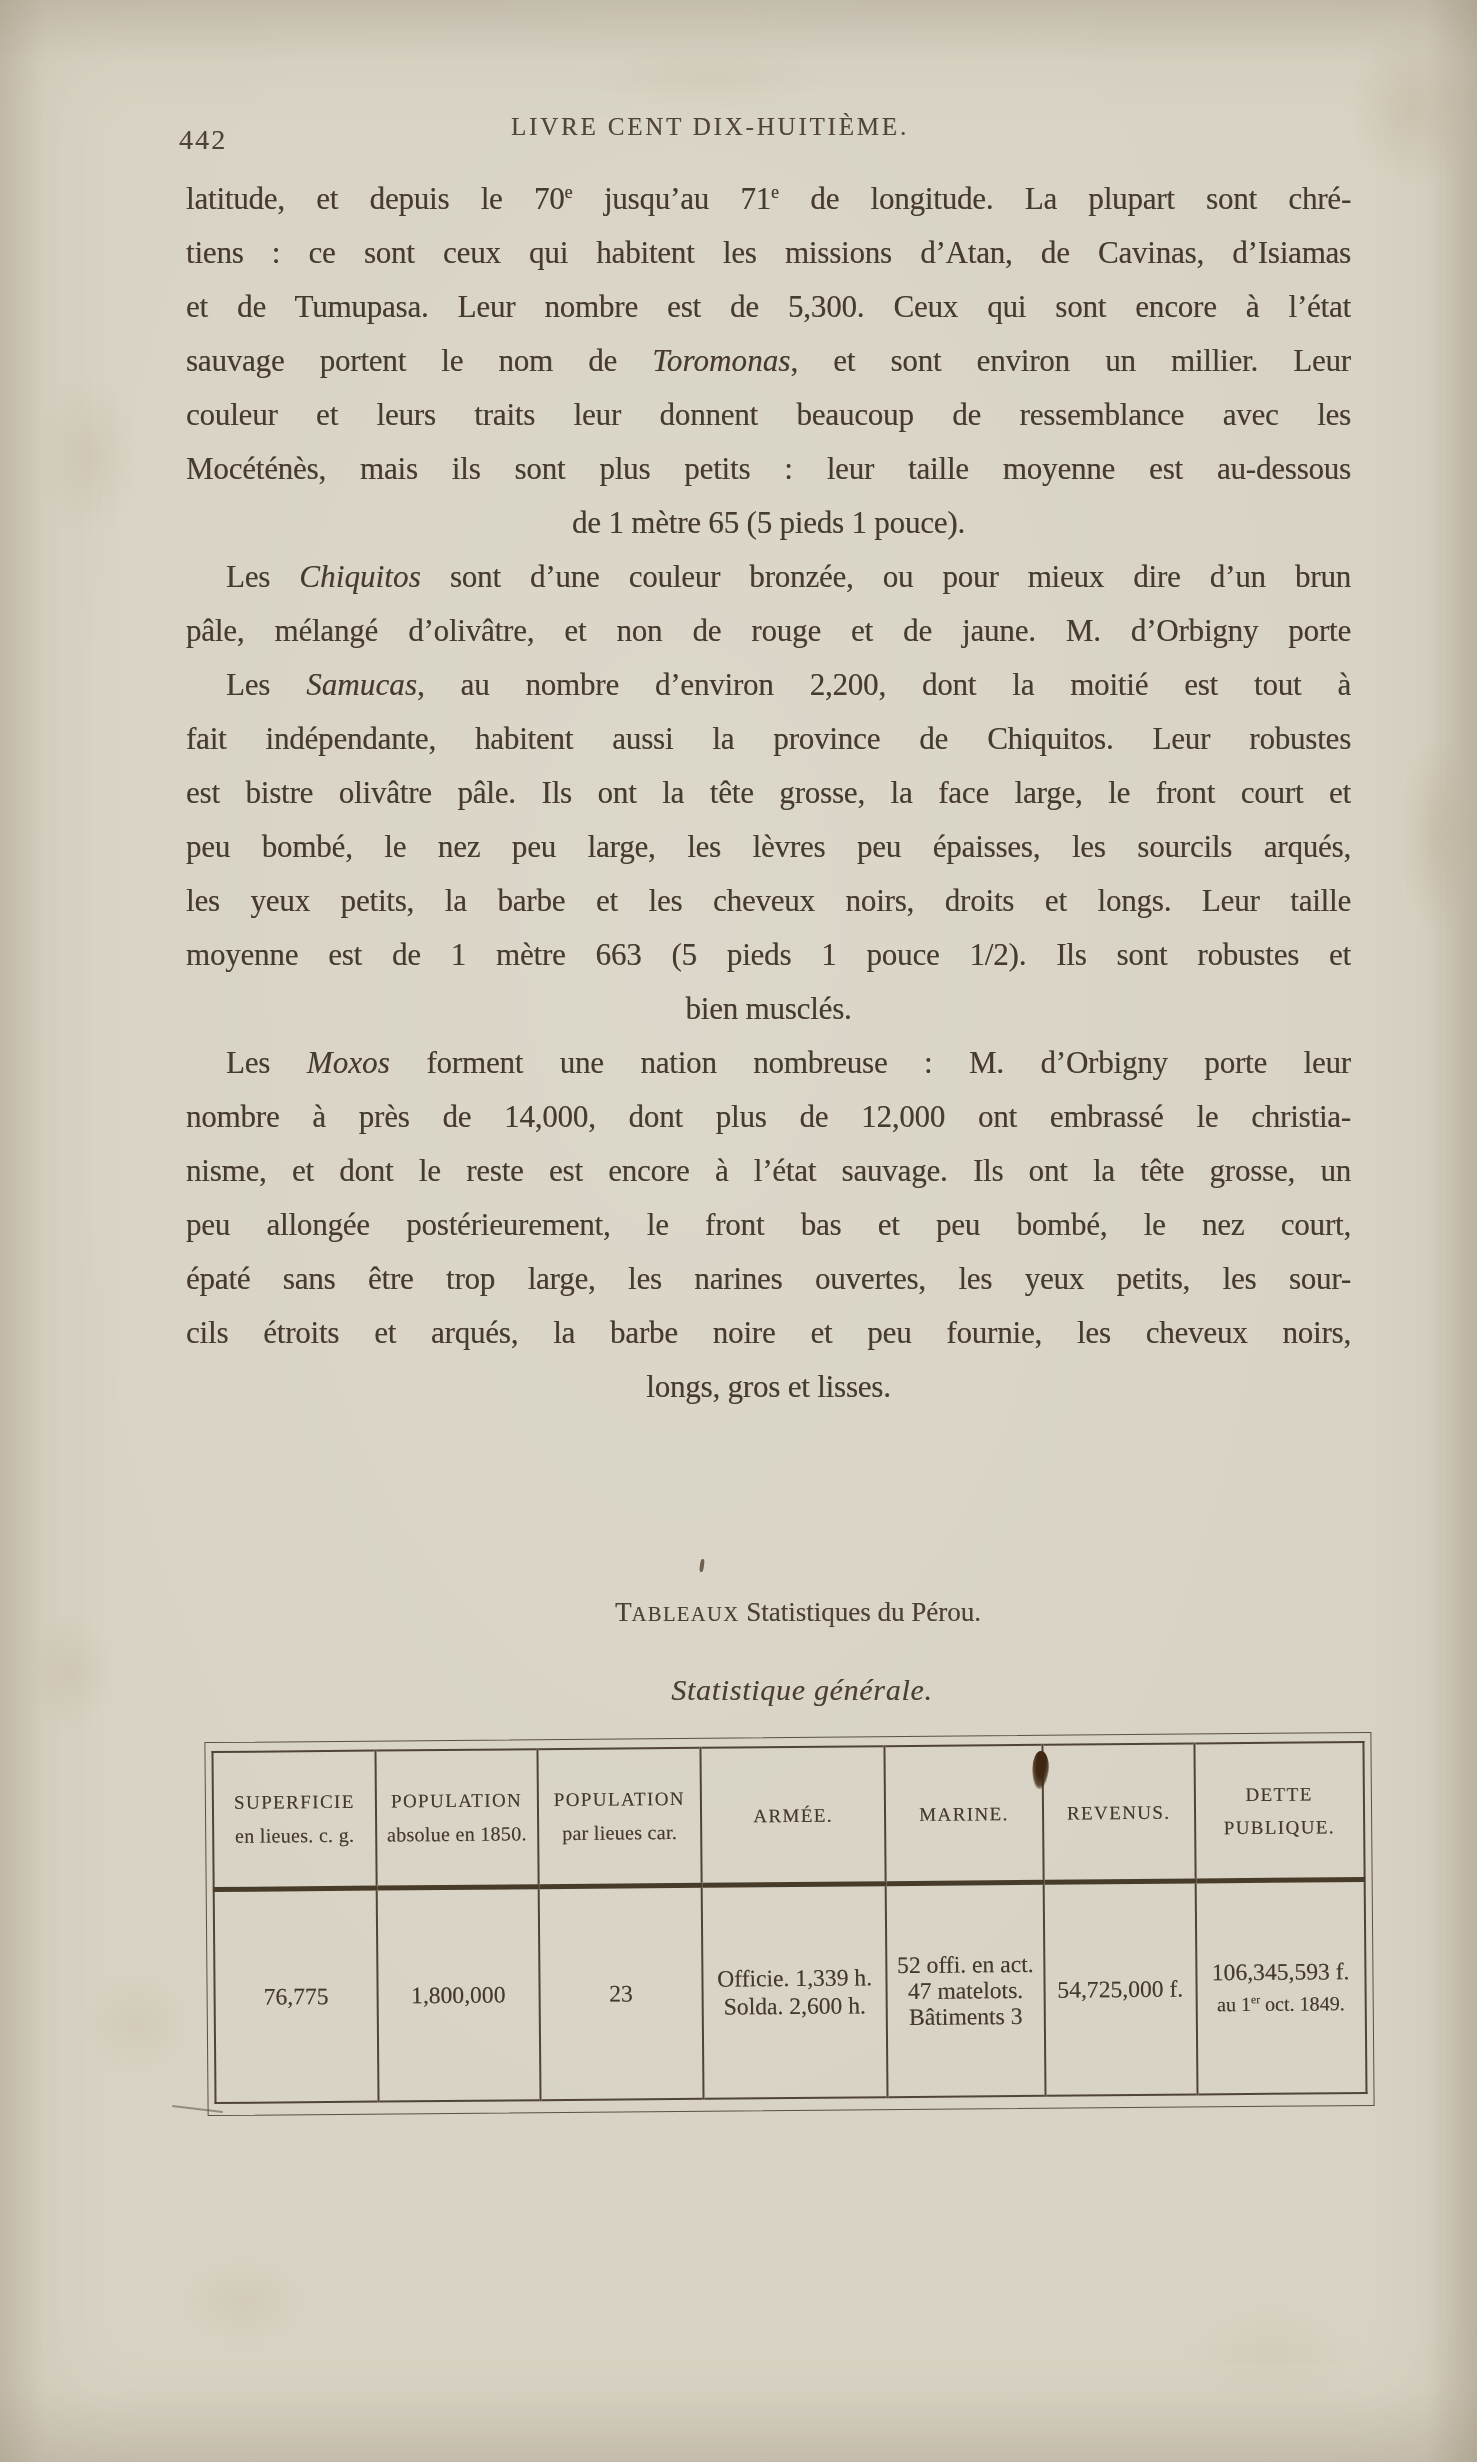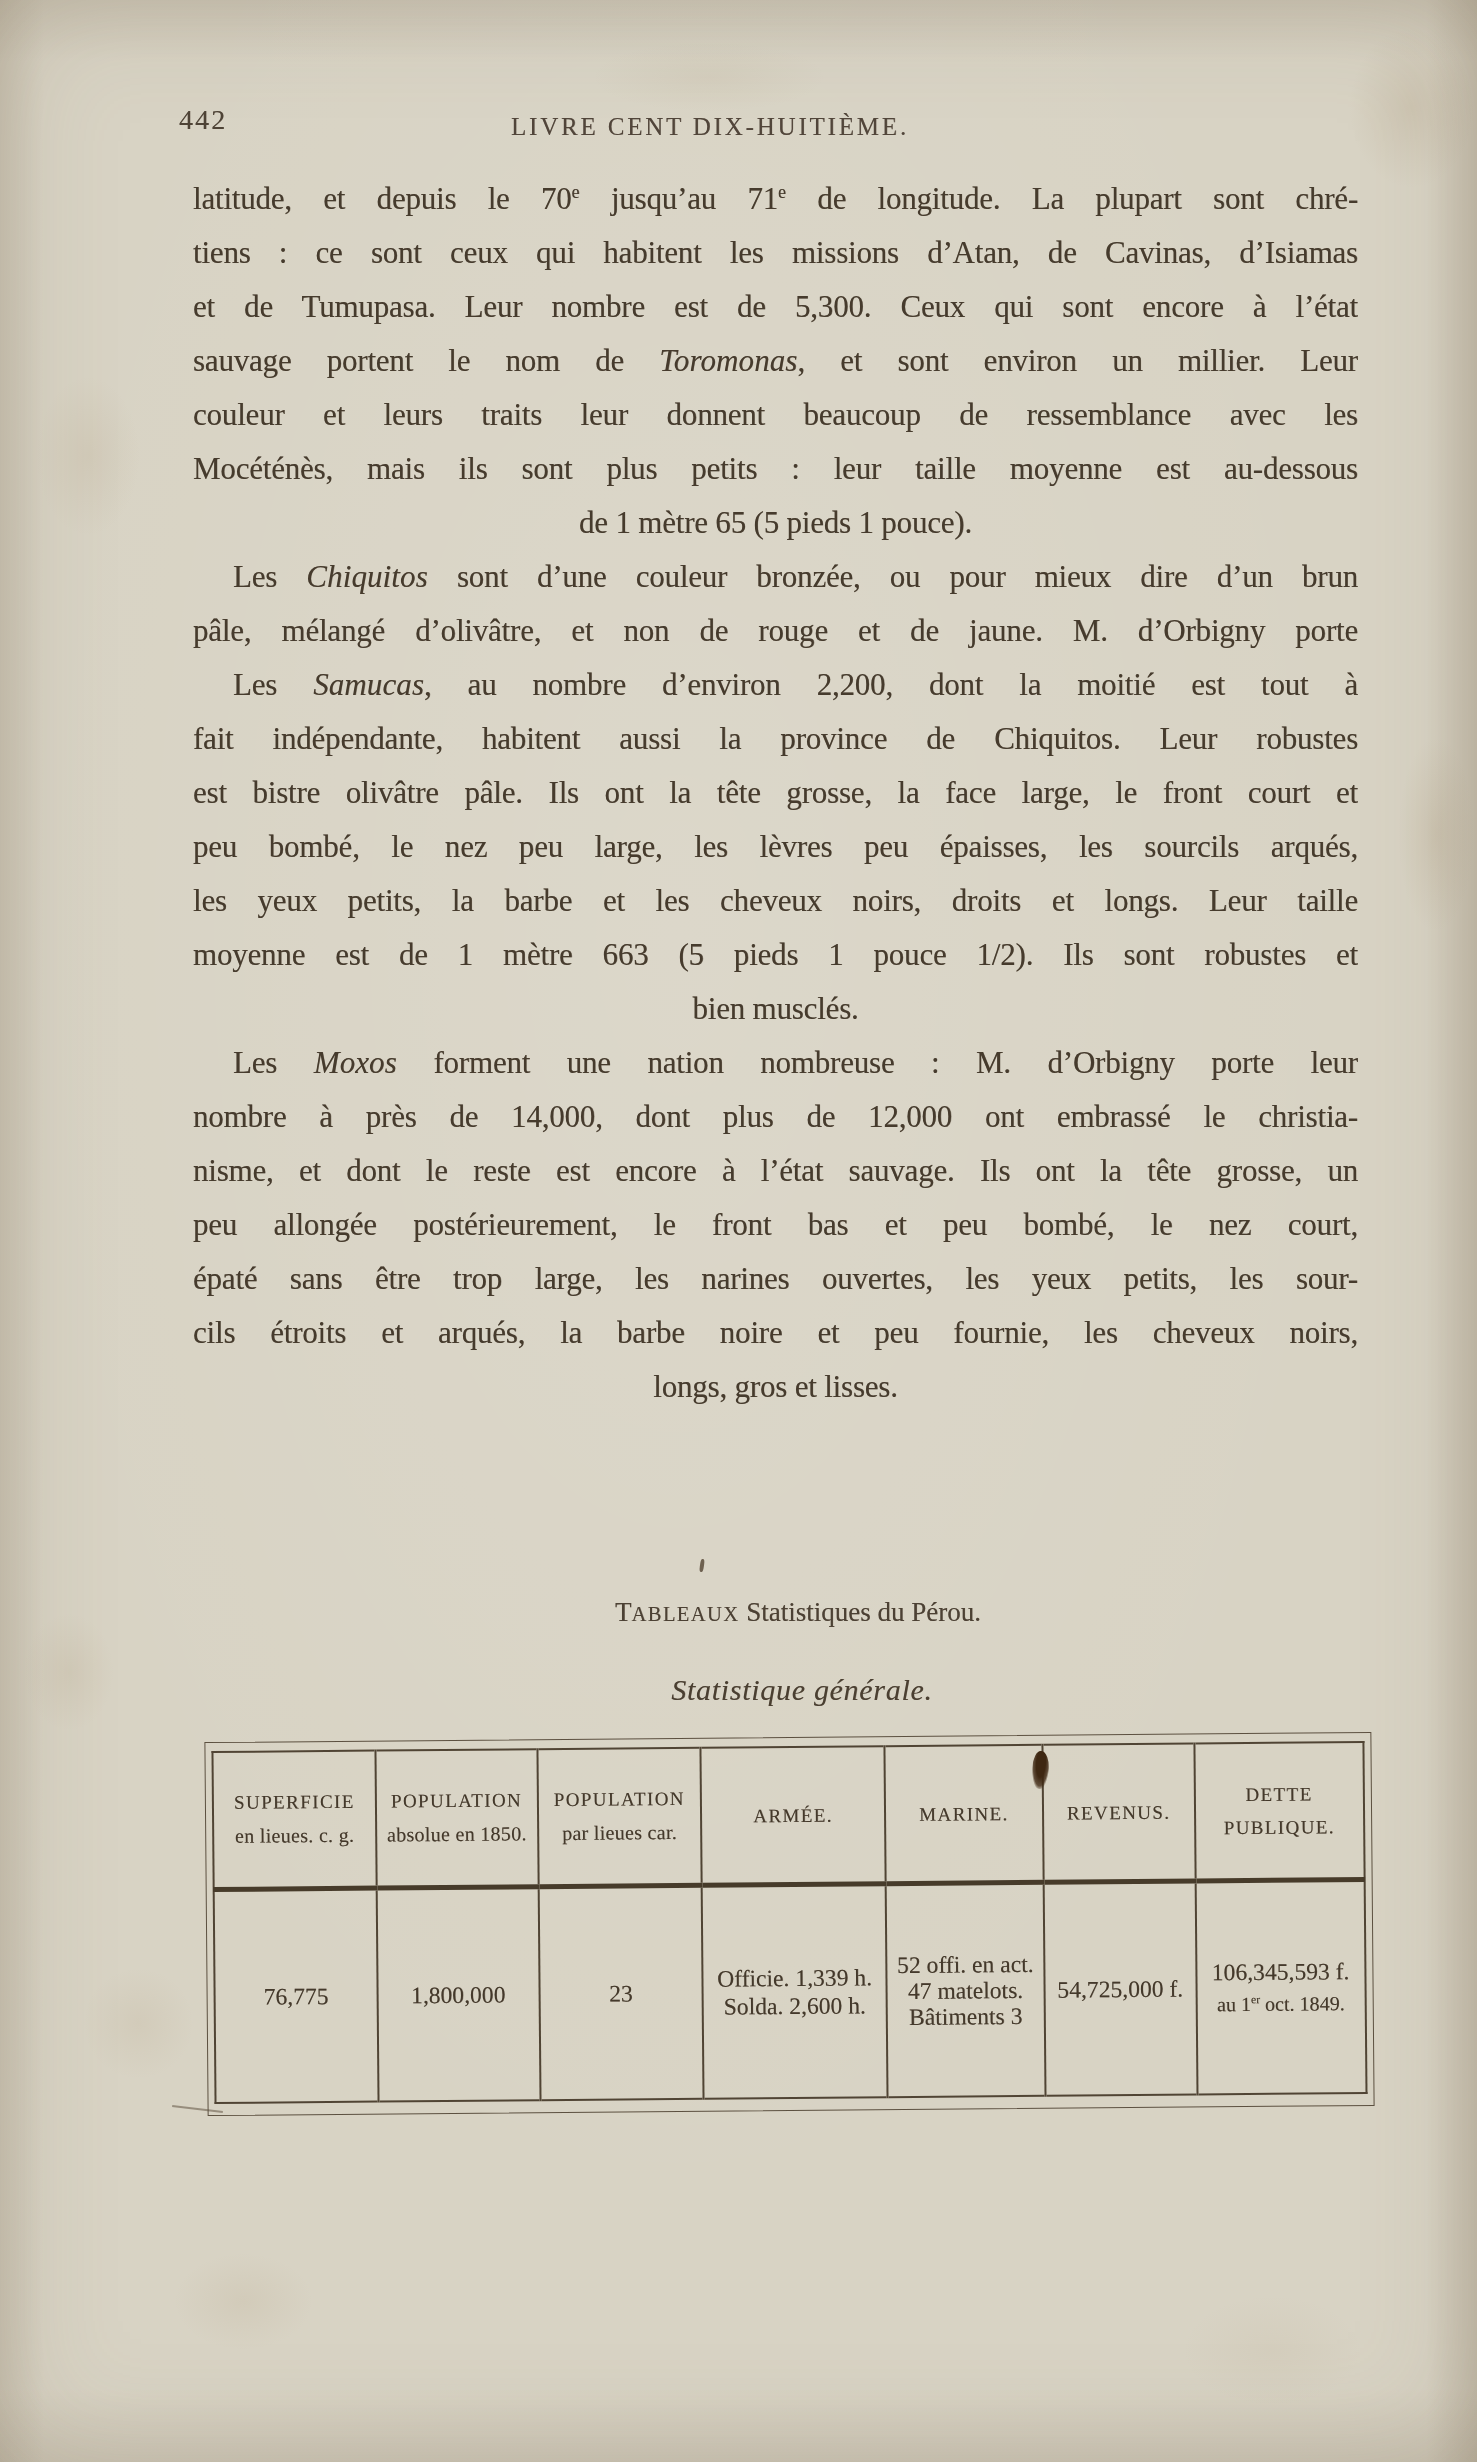"442" .page-number { top: 104px -> 124px }
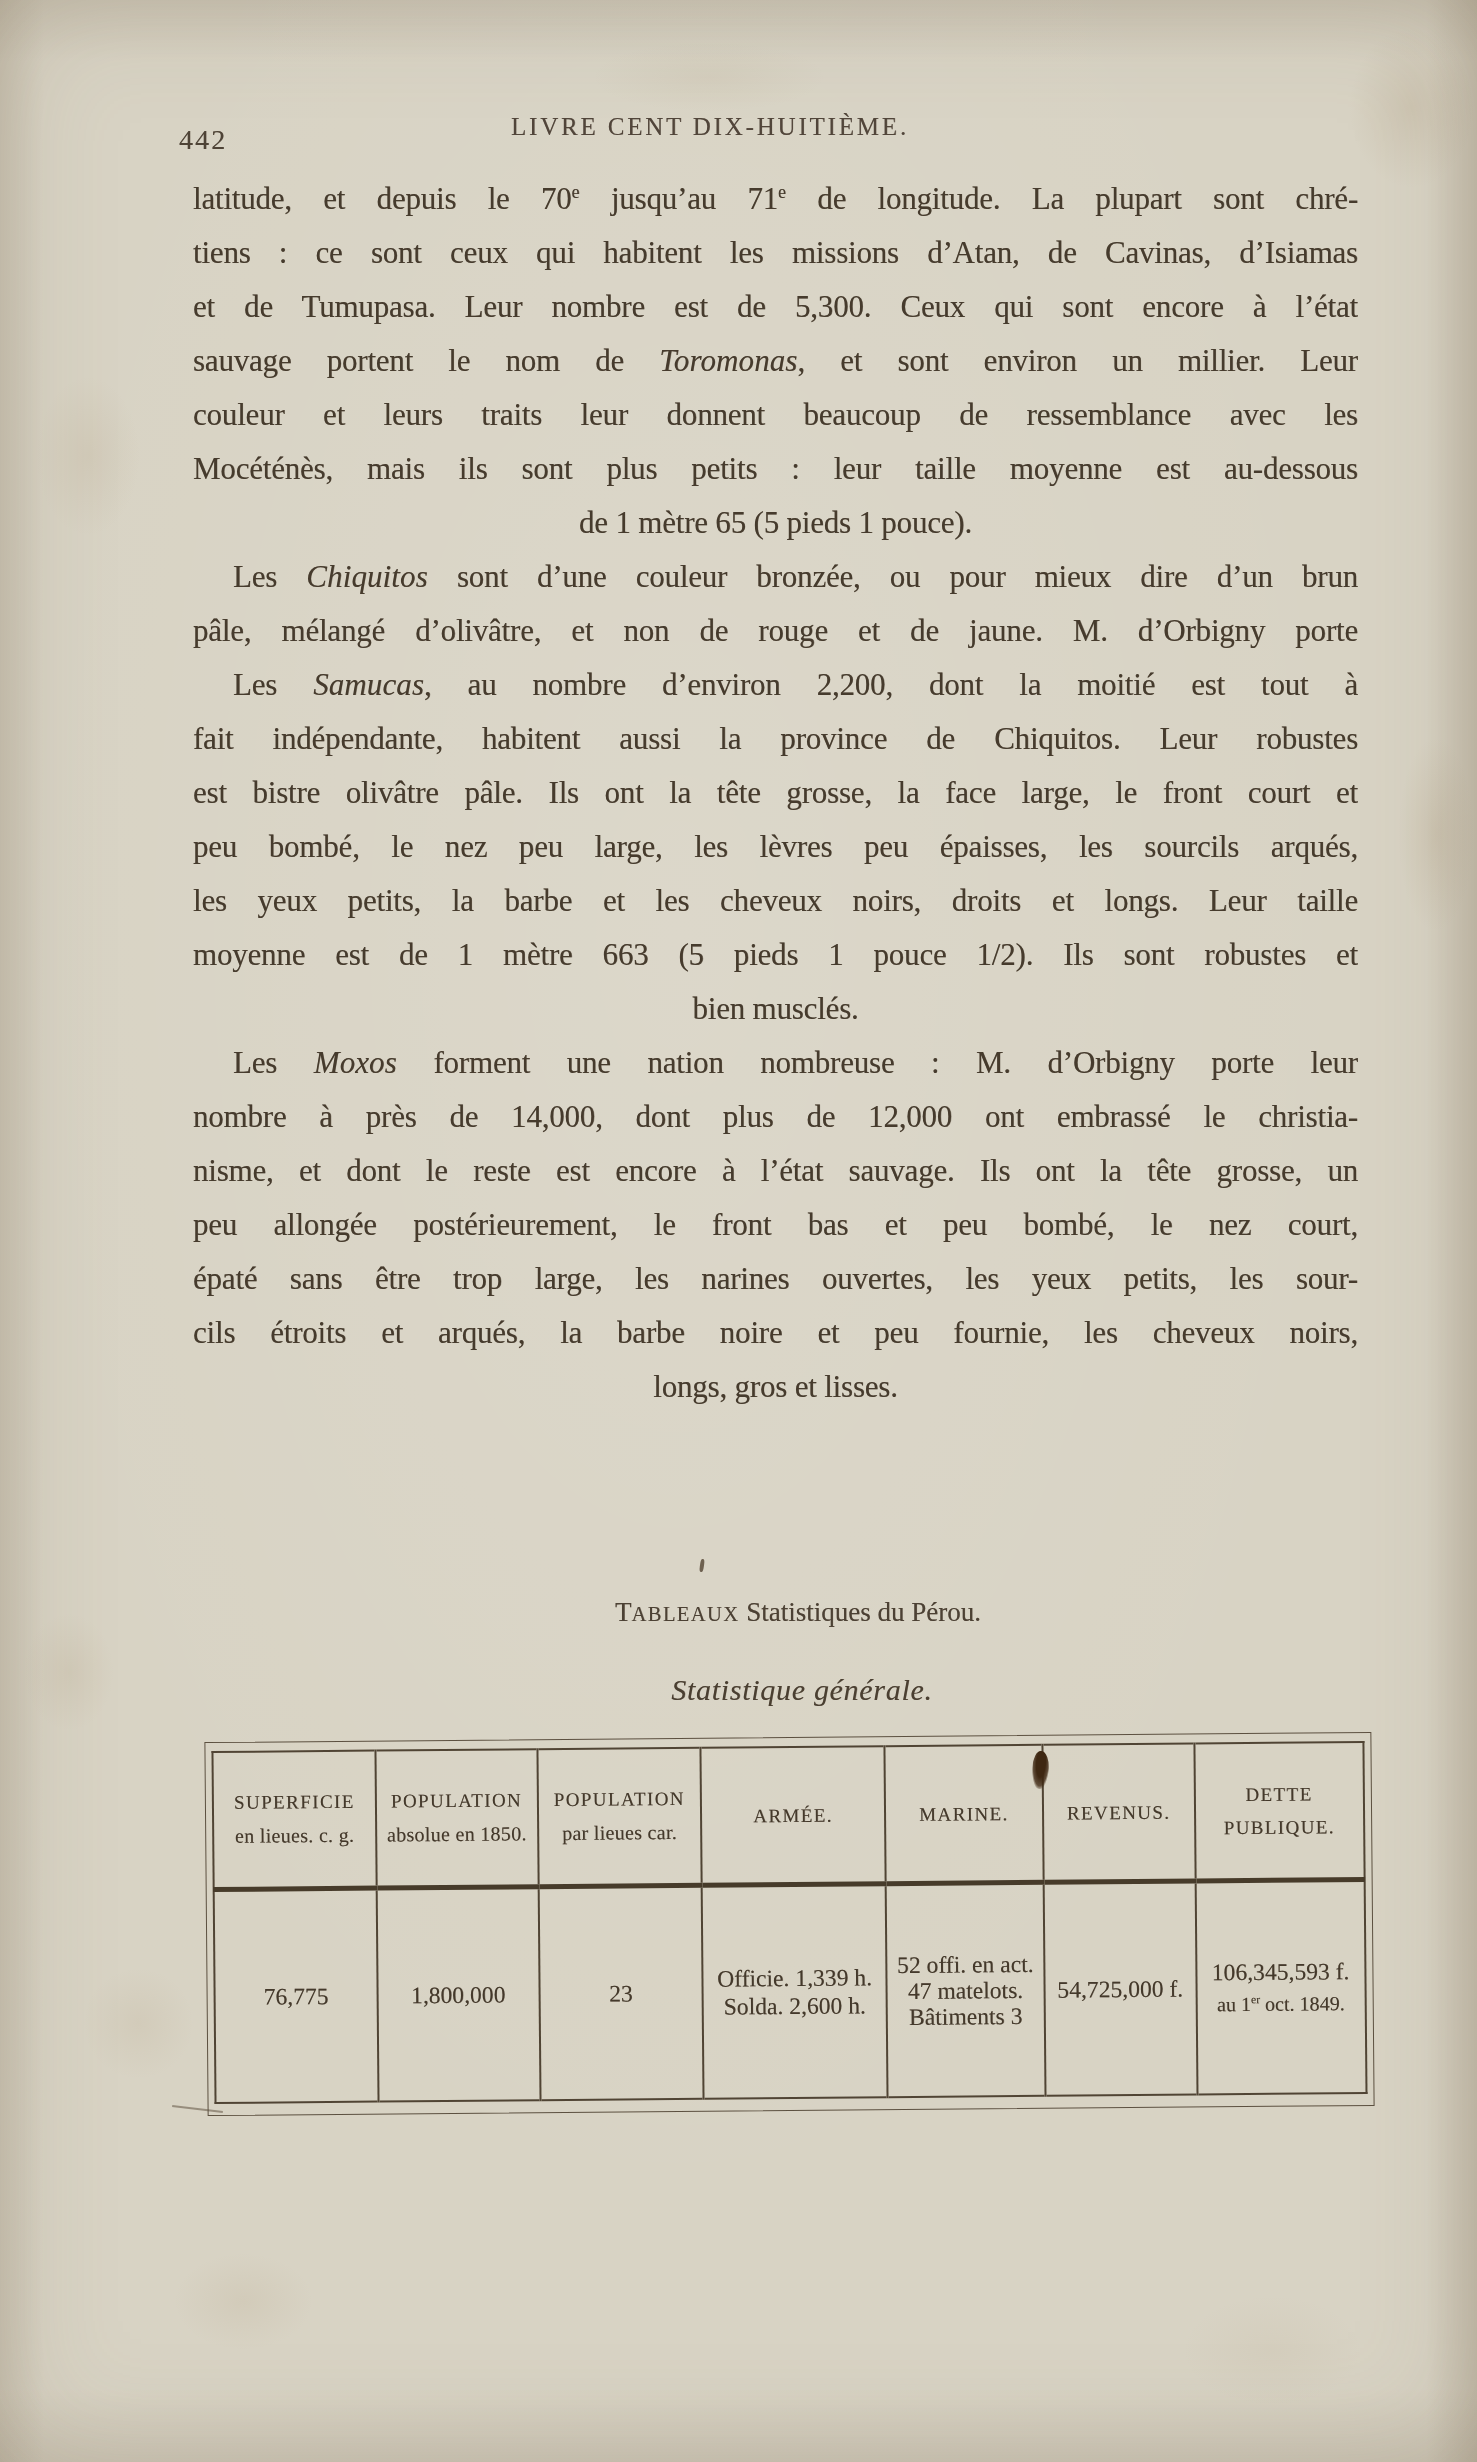"latitude, et depuis le 70e" .body-text { left: 193px -> 186px }
